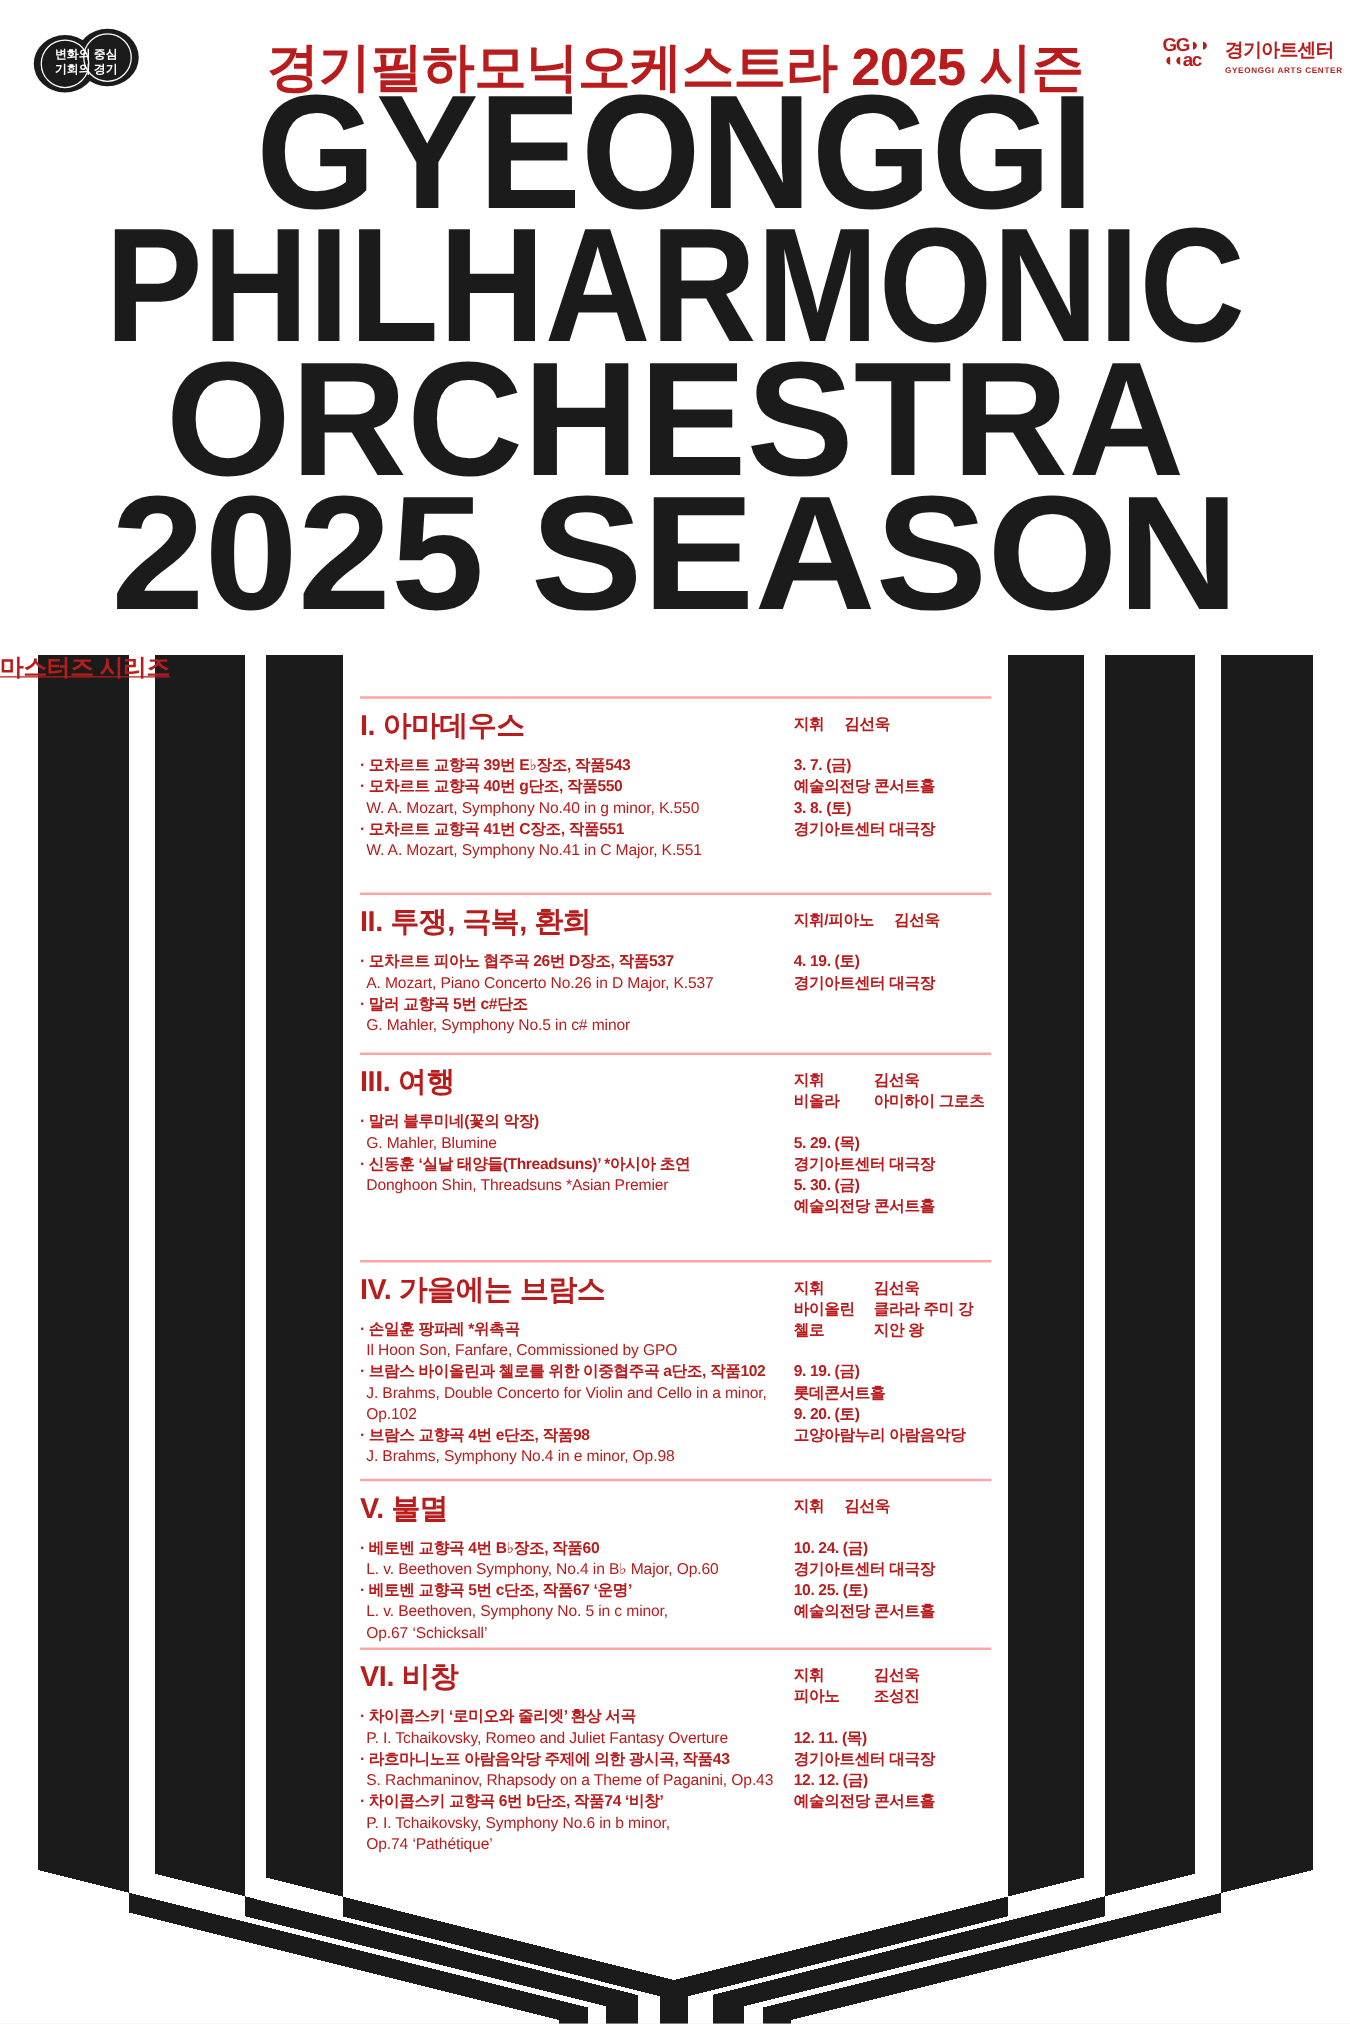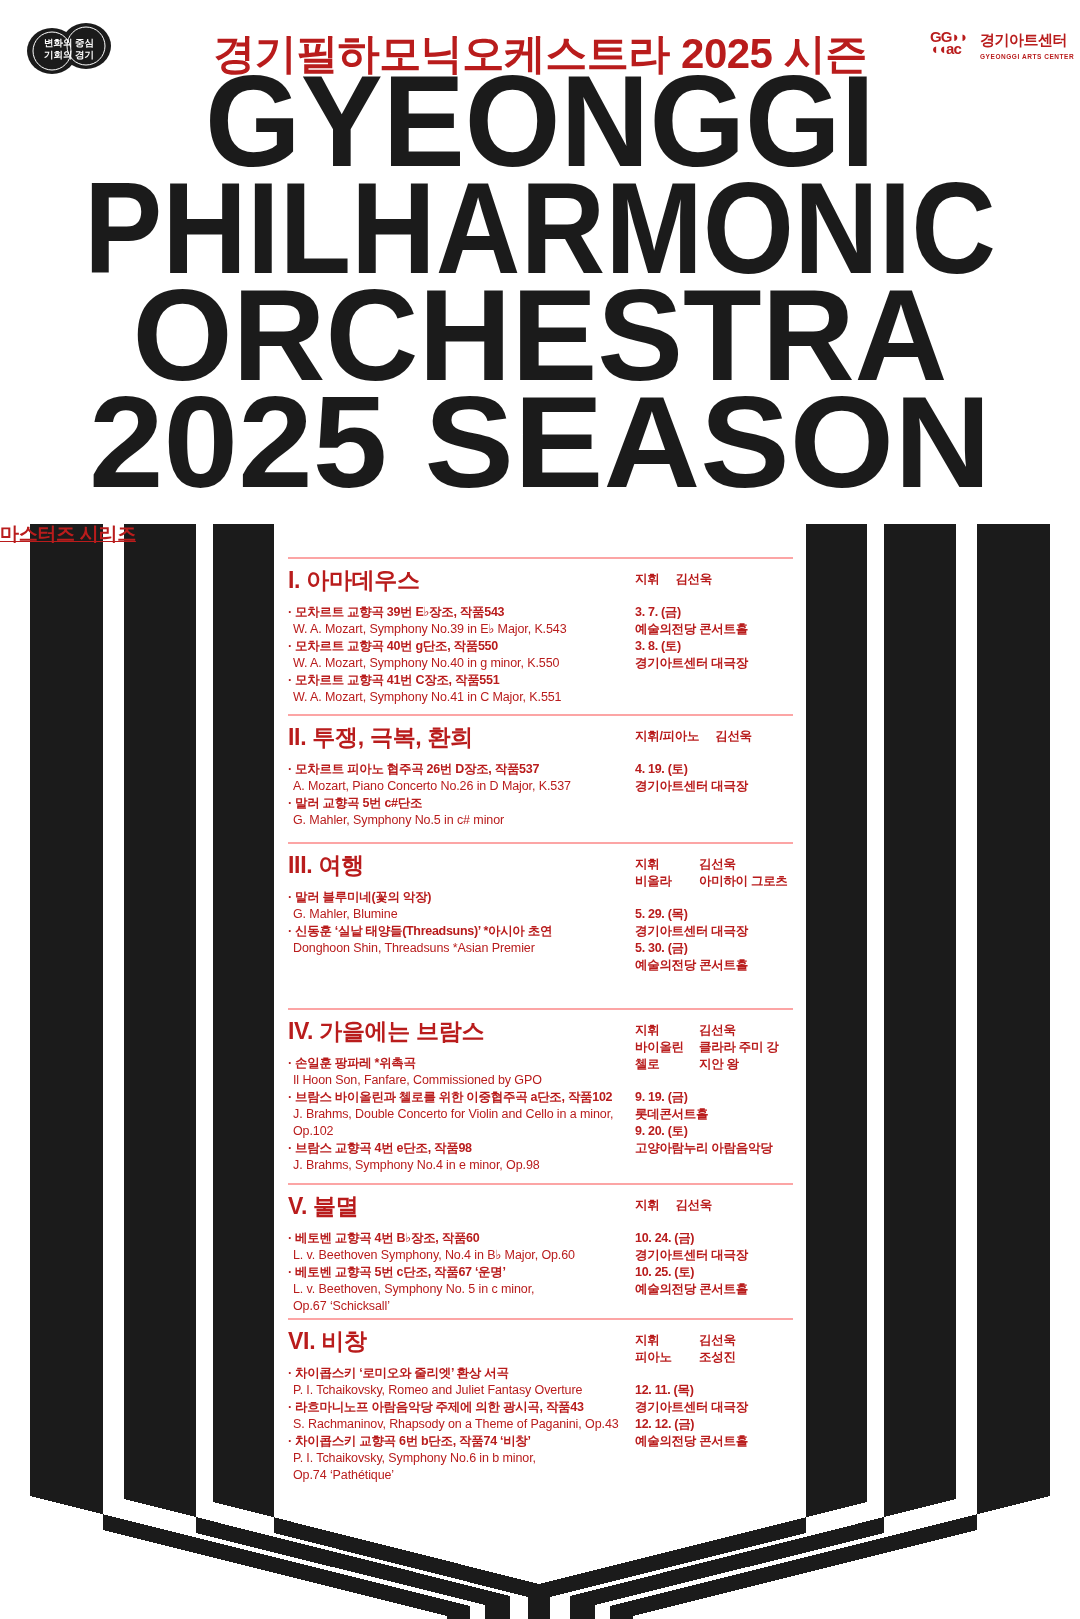"W. A. Mozart, Symphony No.39" div.en { html: <div>W. A. Mozart, Symphony No.39 in E♭ Major, K.543</div> -> none }
